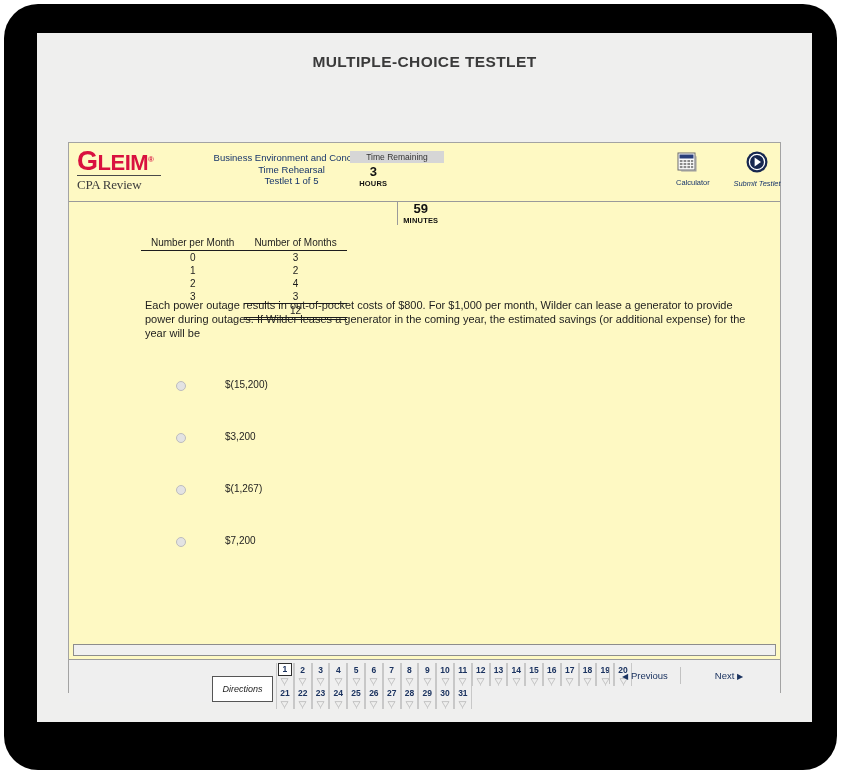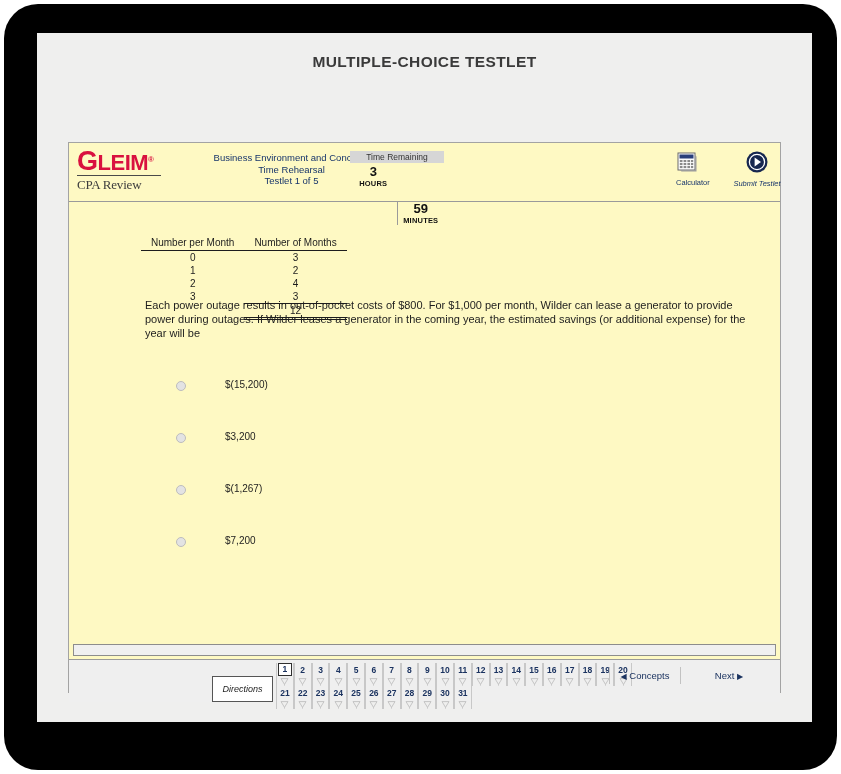"Concepts" span { text: Concepts -> Previous }
